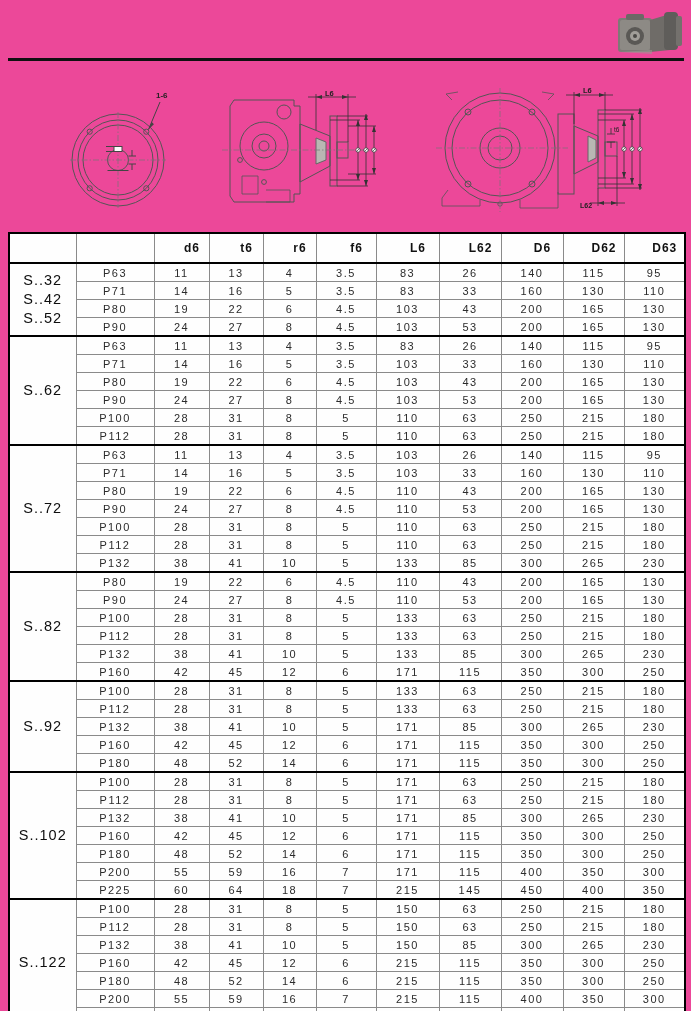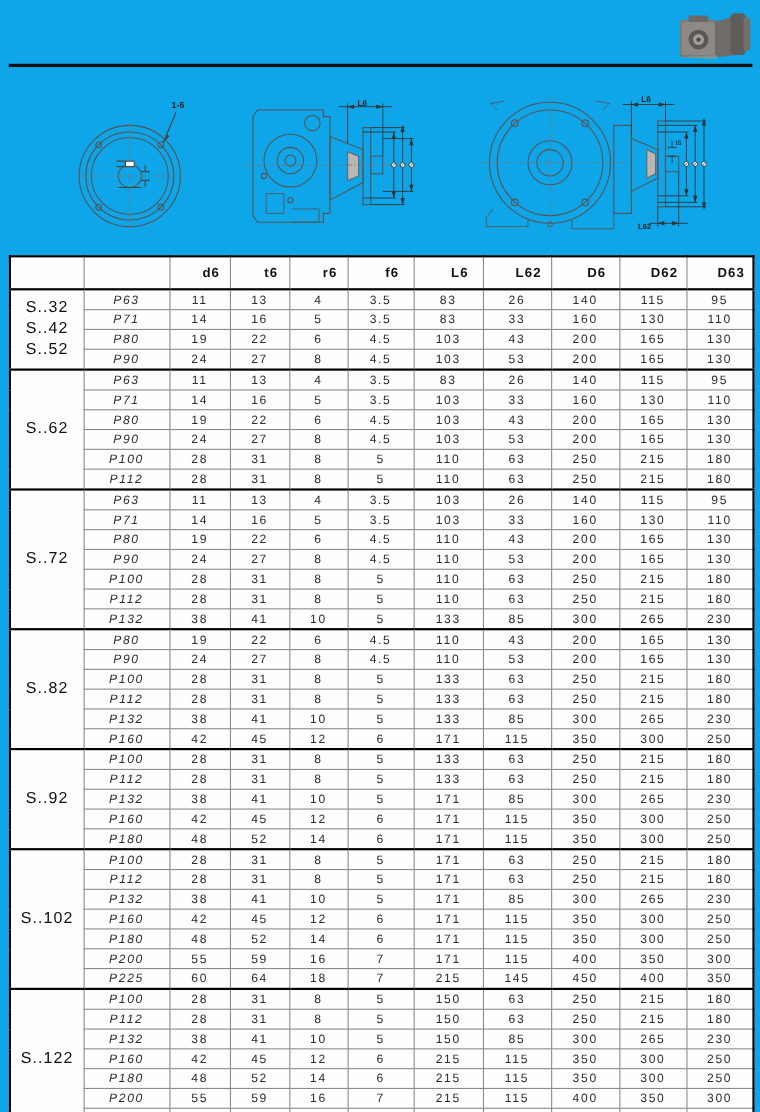"1-6" .page { background: #0ea5e9 -> #ec4899 }
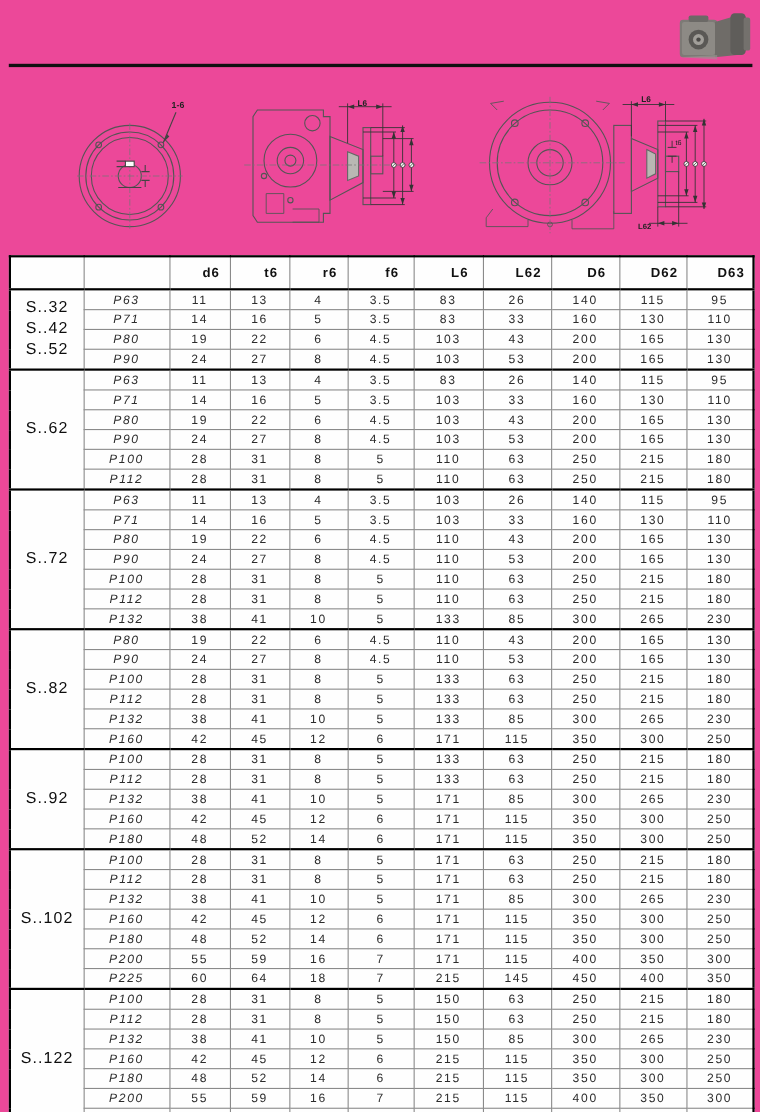"P63" table.dim td.size-cell { font-style: italic -> none }
